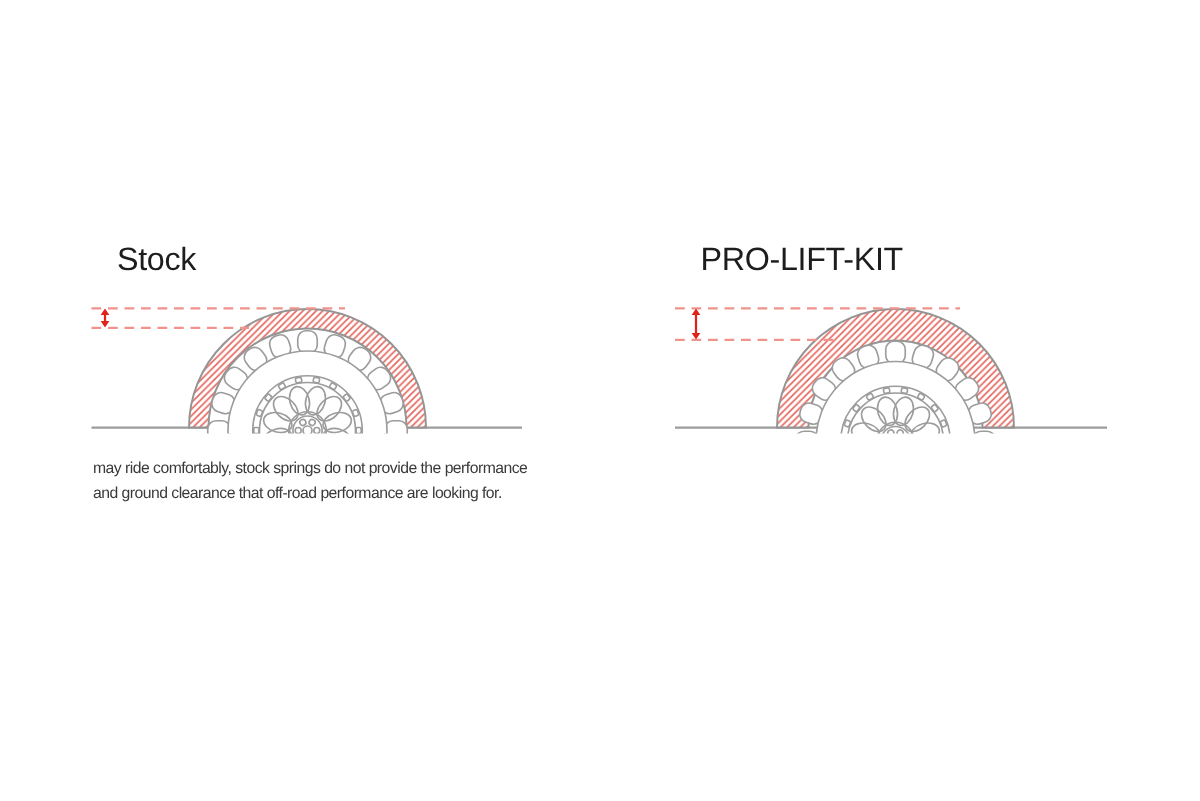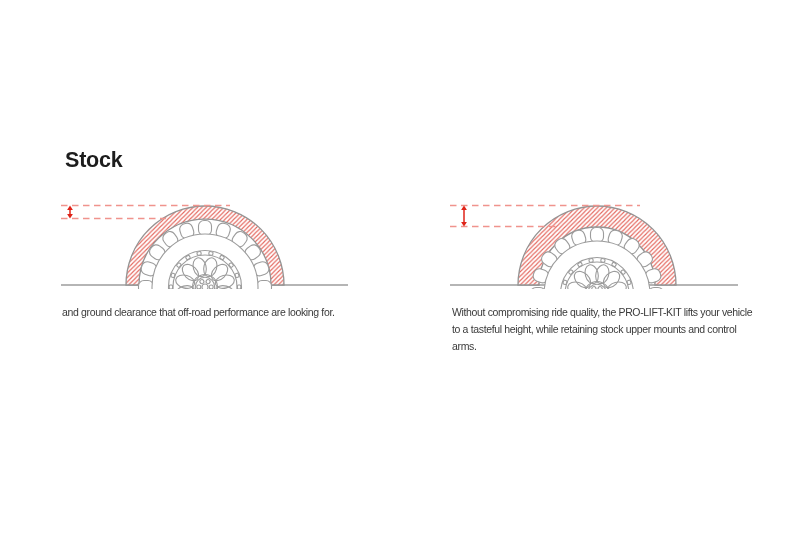"Stock" .heading { font-weight: bold -> normal; margin: 4px -> 17px }
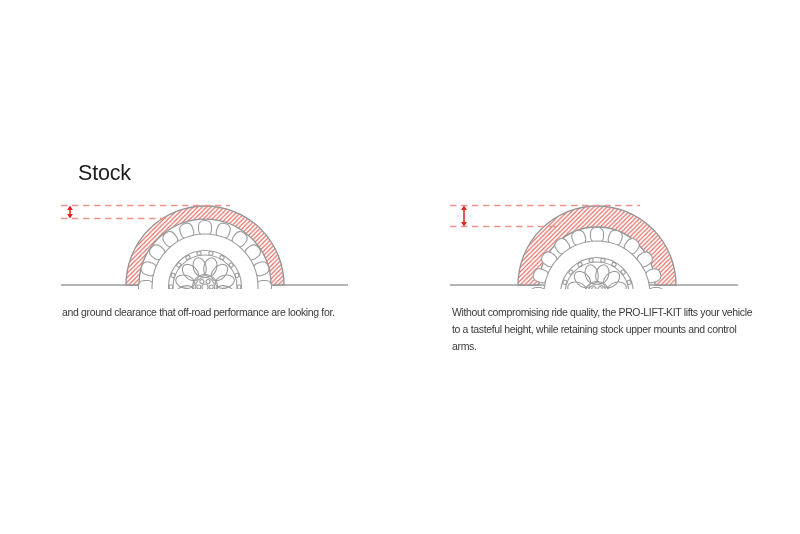"PRO-LIFT-KIT" h2.heading { html: none -> <h2>PRO-LIFT-KIT</h2> }
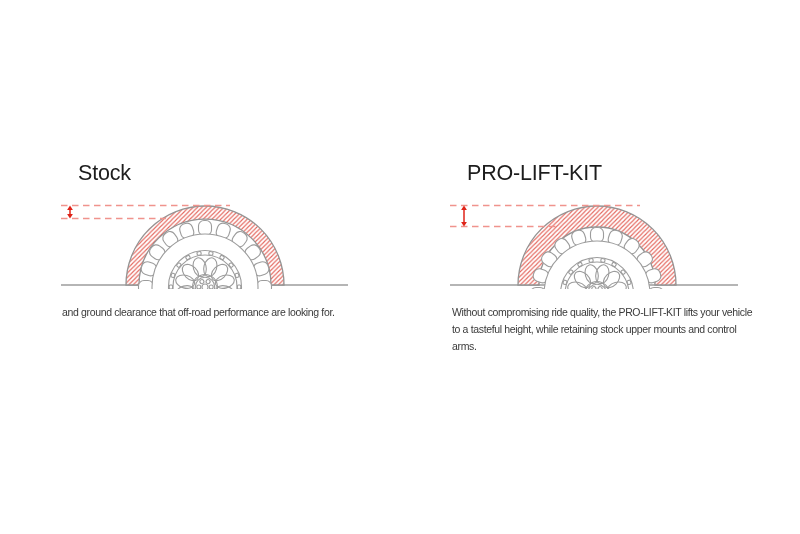"may ride comfortably, stock springs" div { html: none -> <div>may ride comfortably, stock springs do not provide the performance</div> }
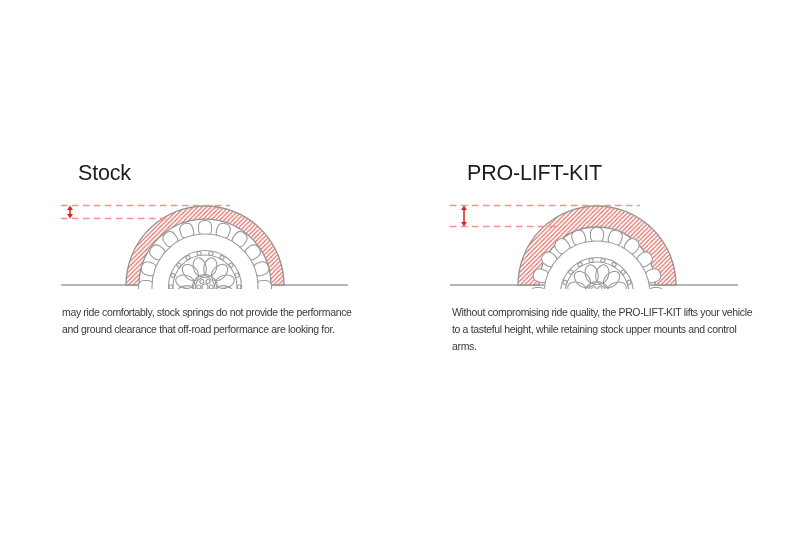"Without compromising ride quality, the" div.desc { html: <div> <div>Without compromising ride quality, the PRO-LIFT-KIT lifts your vehicle</div> <div>to a tasteful height, while retaining stock upper mounts and control</div> <div>arms.</div> </div> -> none }
